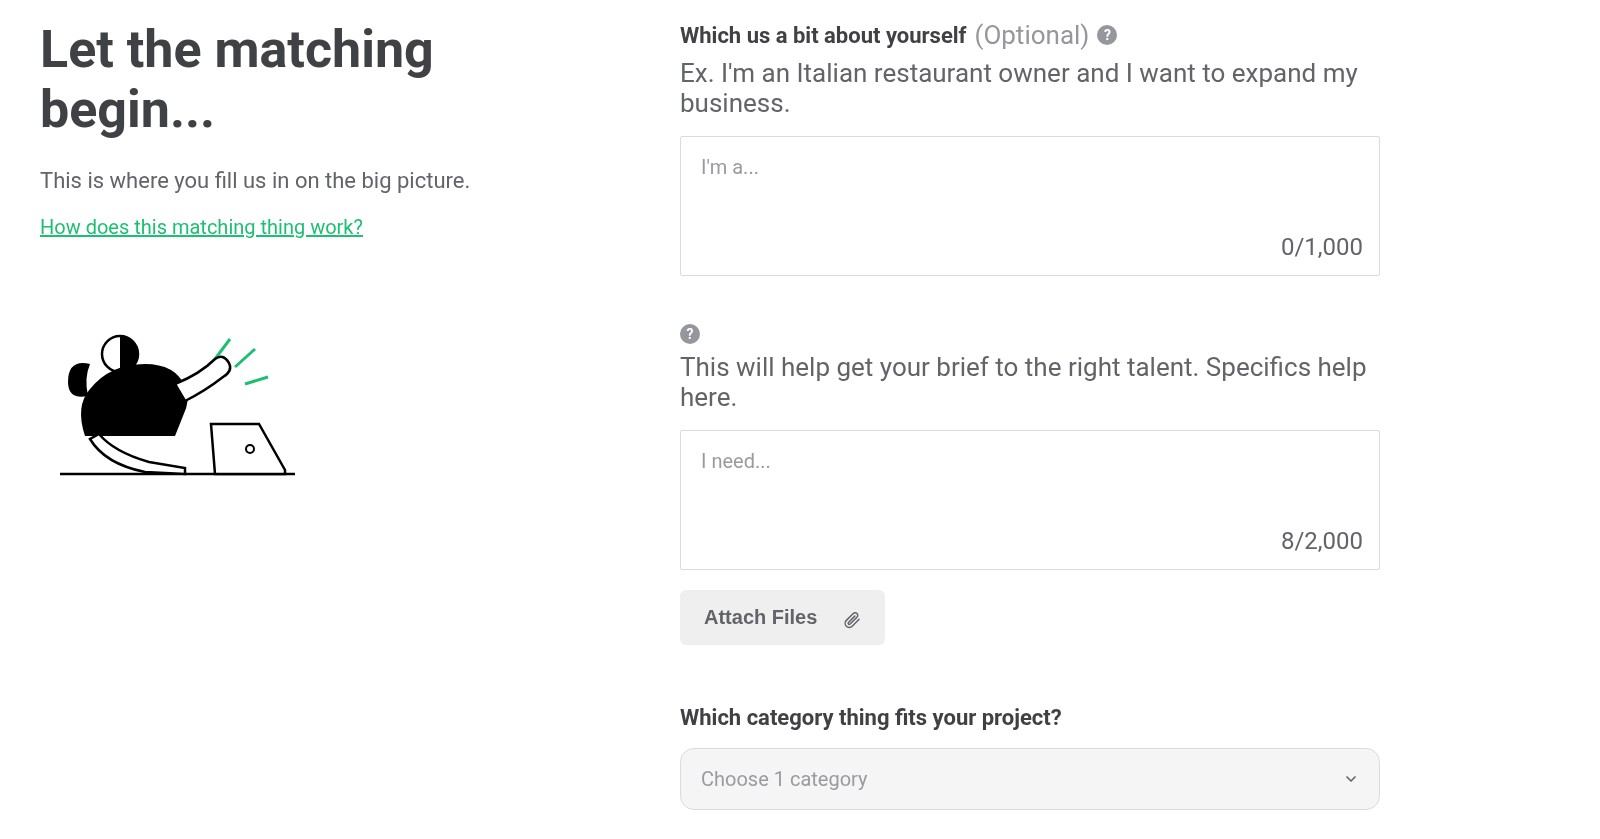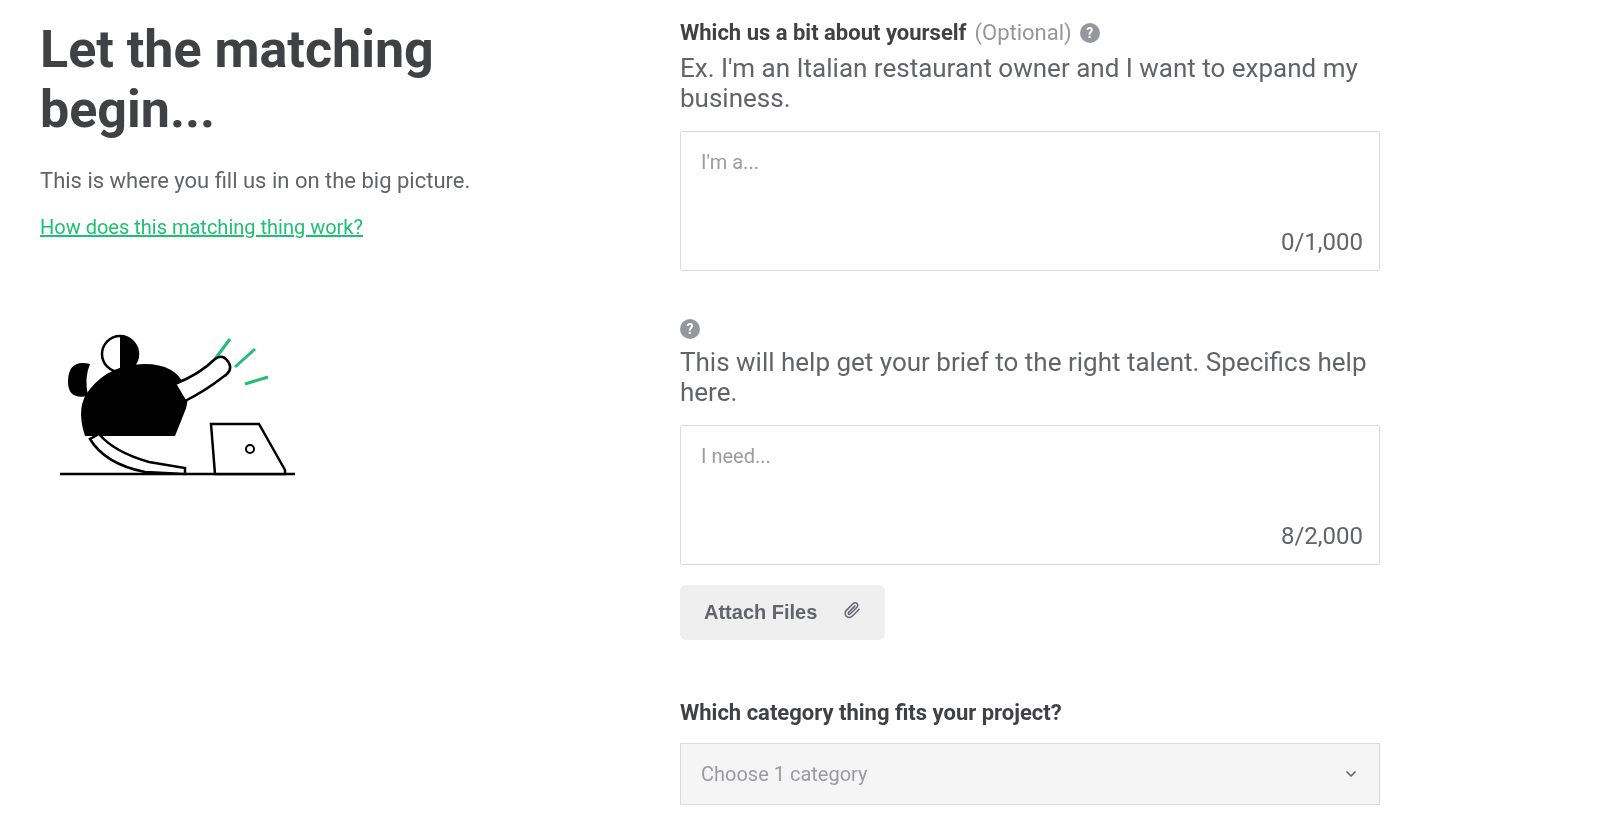"(Optional)" .optional { font-size: 22px -> 26px }
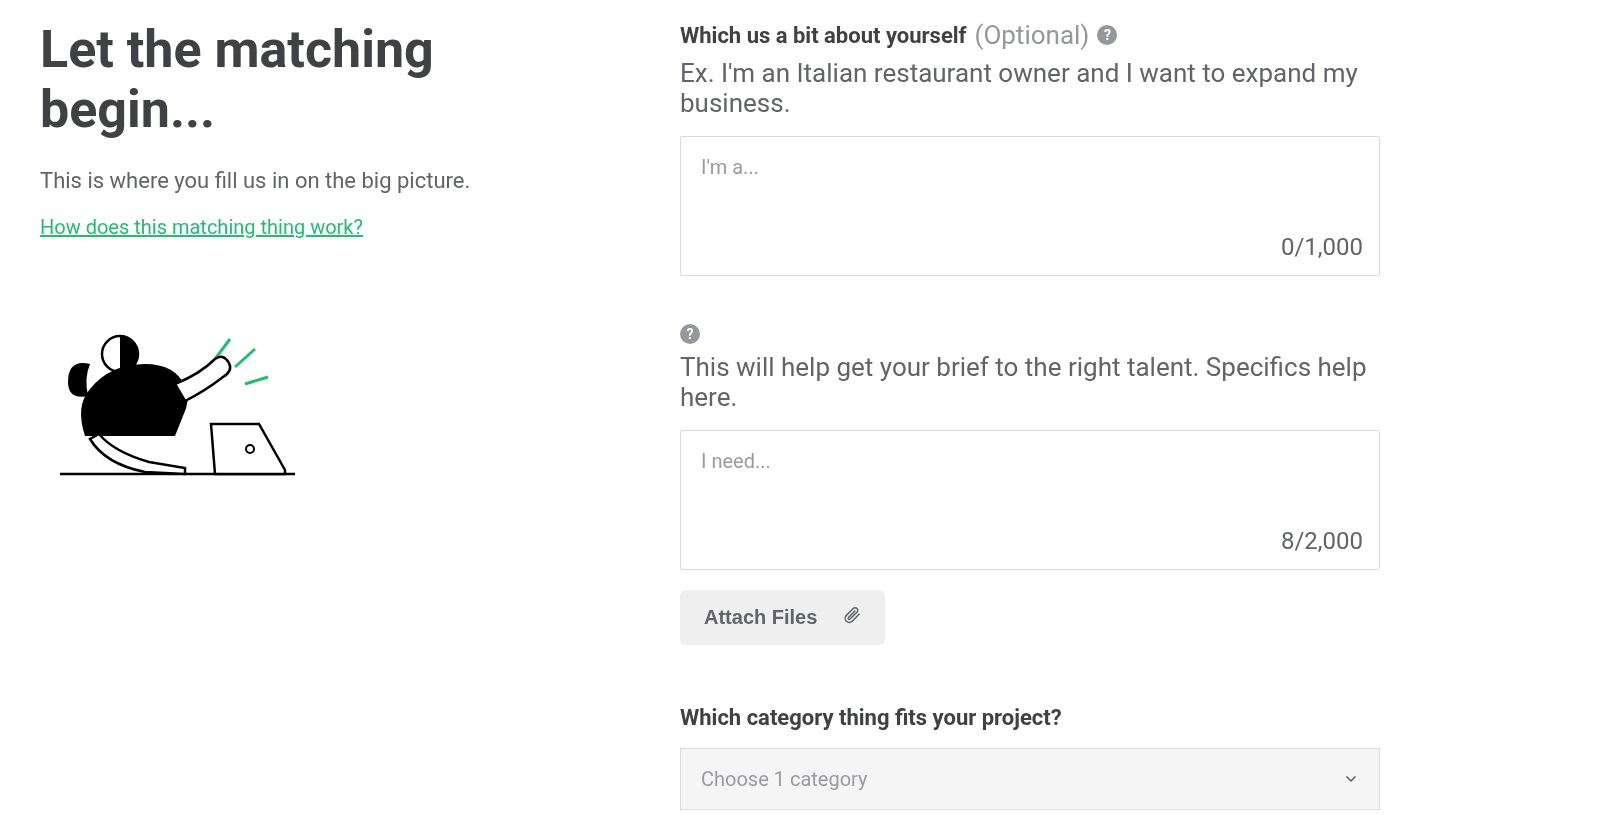"Attach Files" .attach-btn { align-items: flex-start -> flex-end }
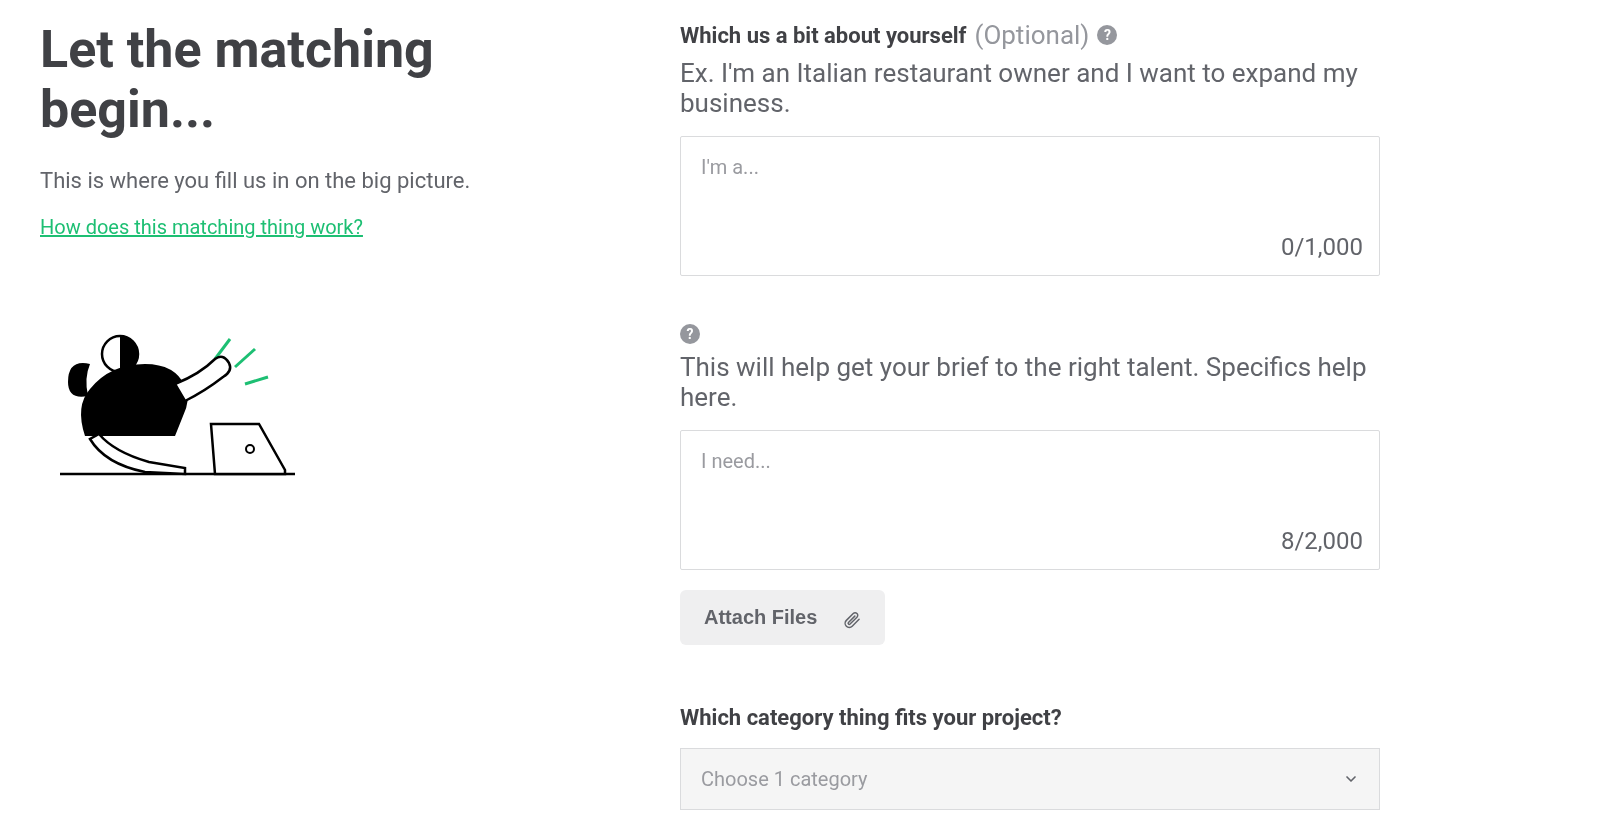"Choose 1 category" .select-wrap { border-radius: 0 -> 14px }
